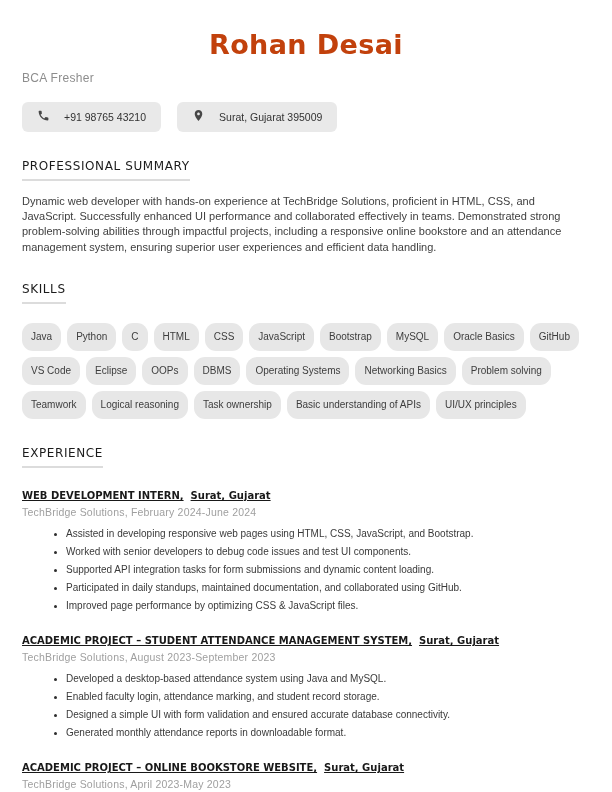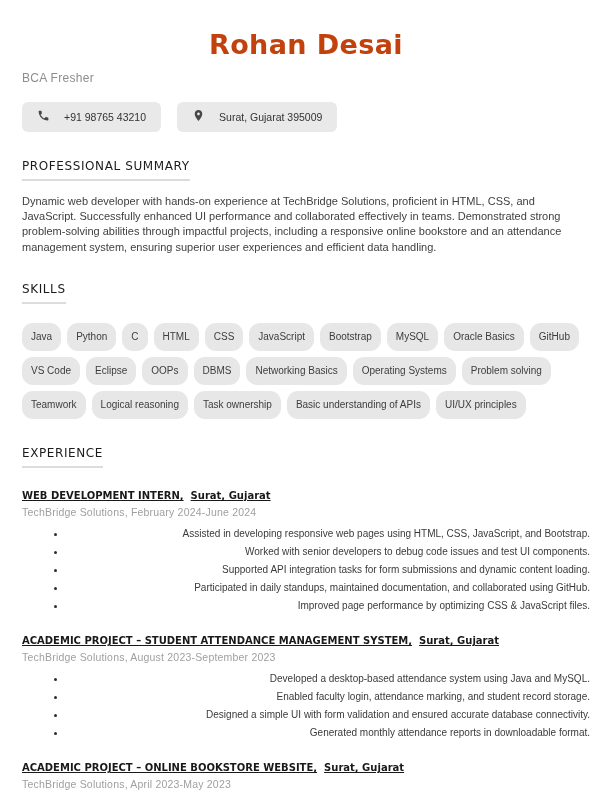"Networking Basics" span.skill-chip { order: before "Operating Systems" -> after "Operating Systems" }
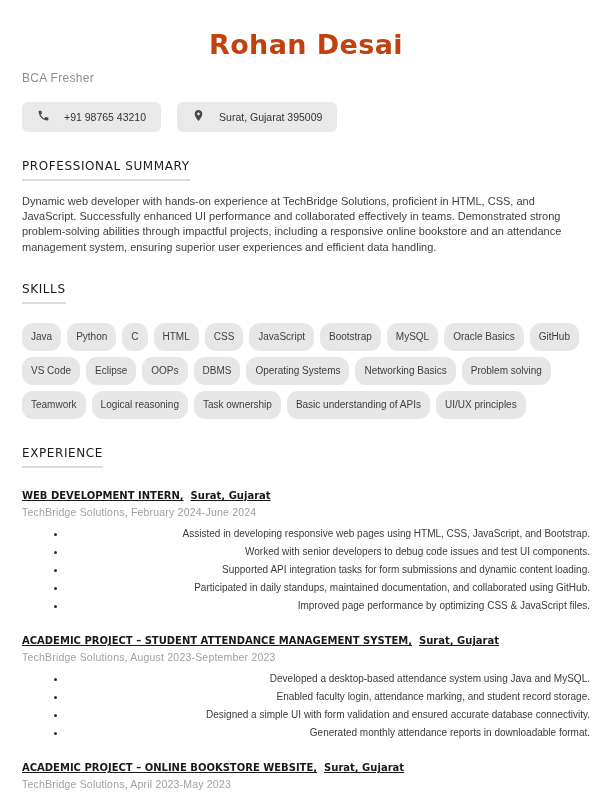"Assisted in developing responsive web" .bullets { text-align: right -> none }
